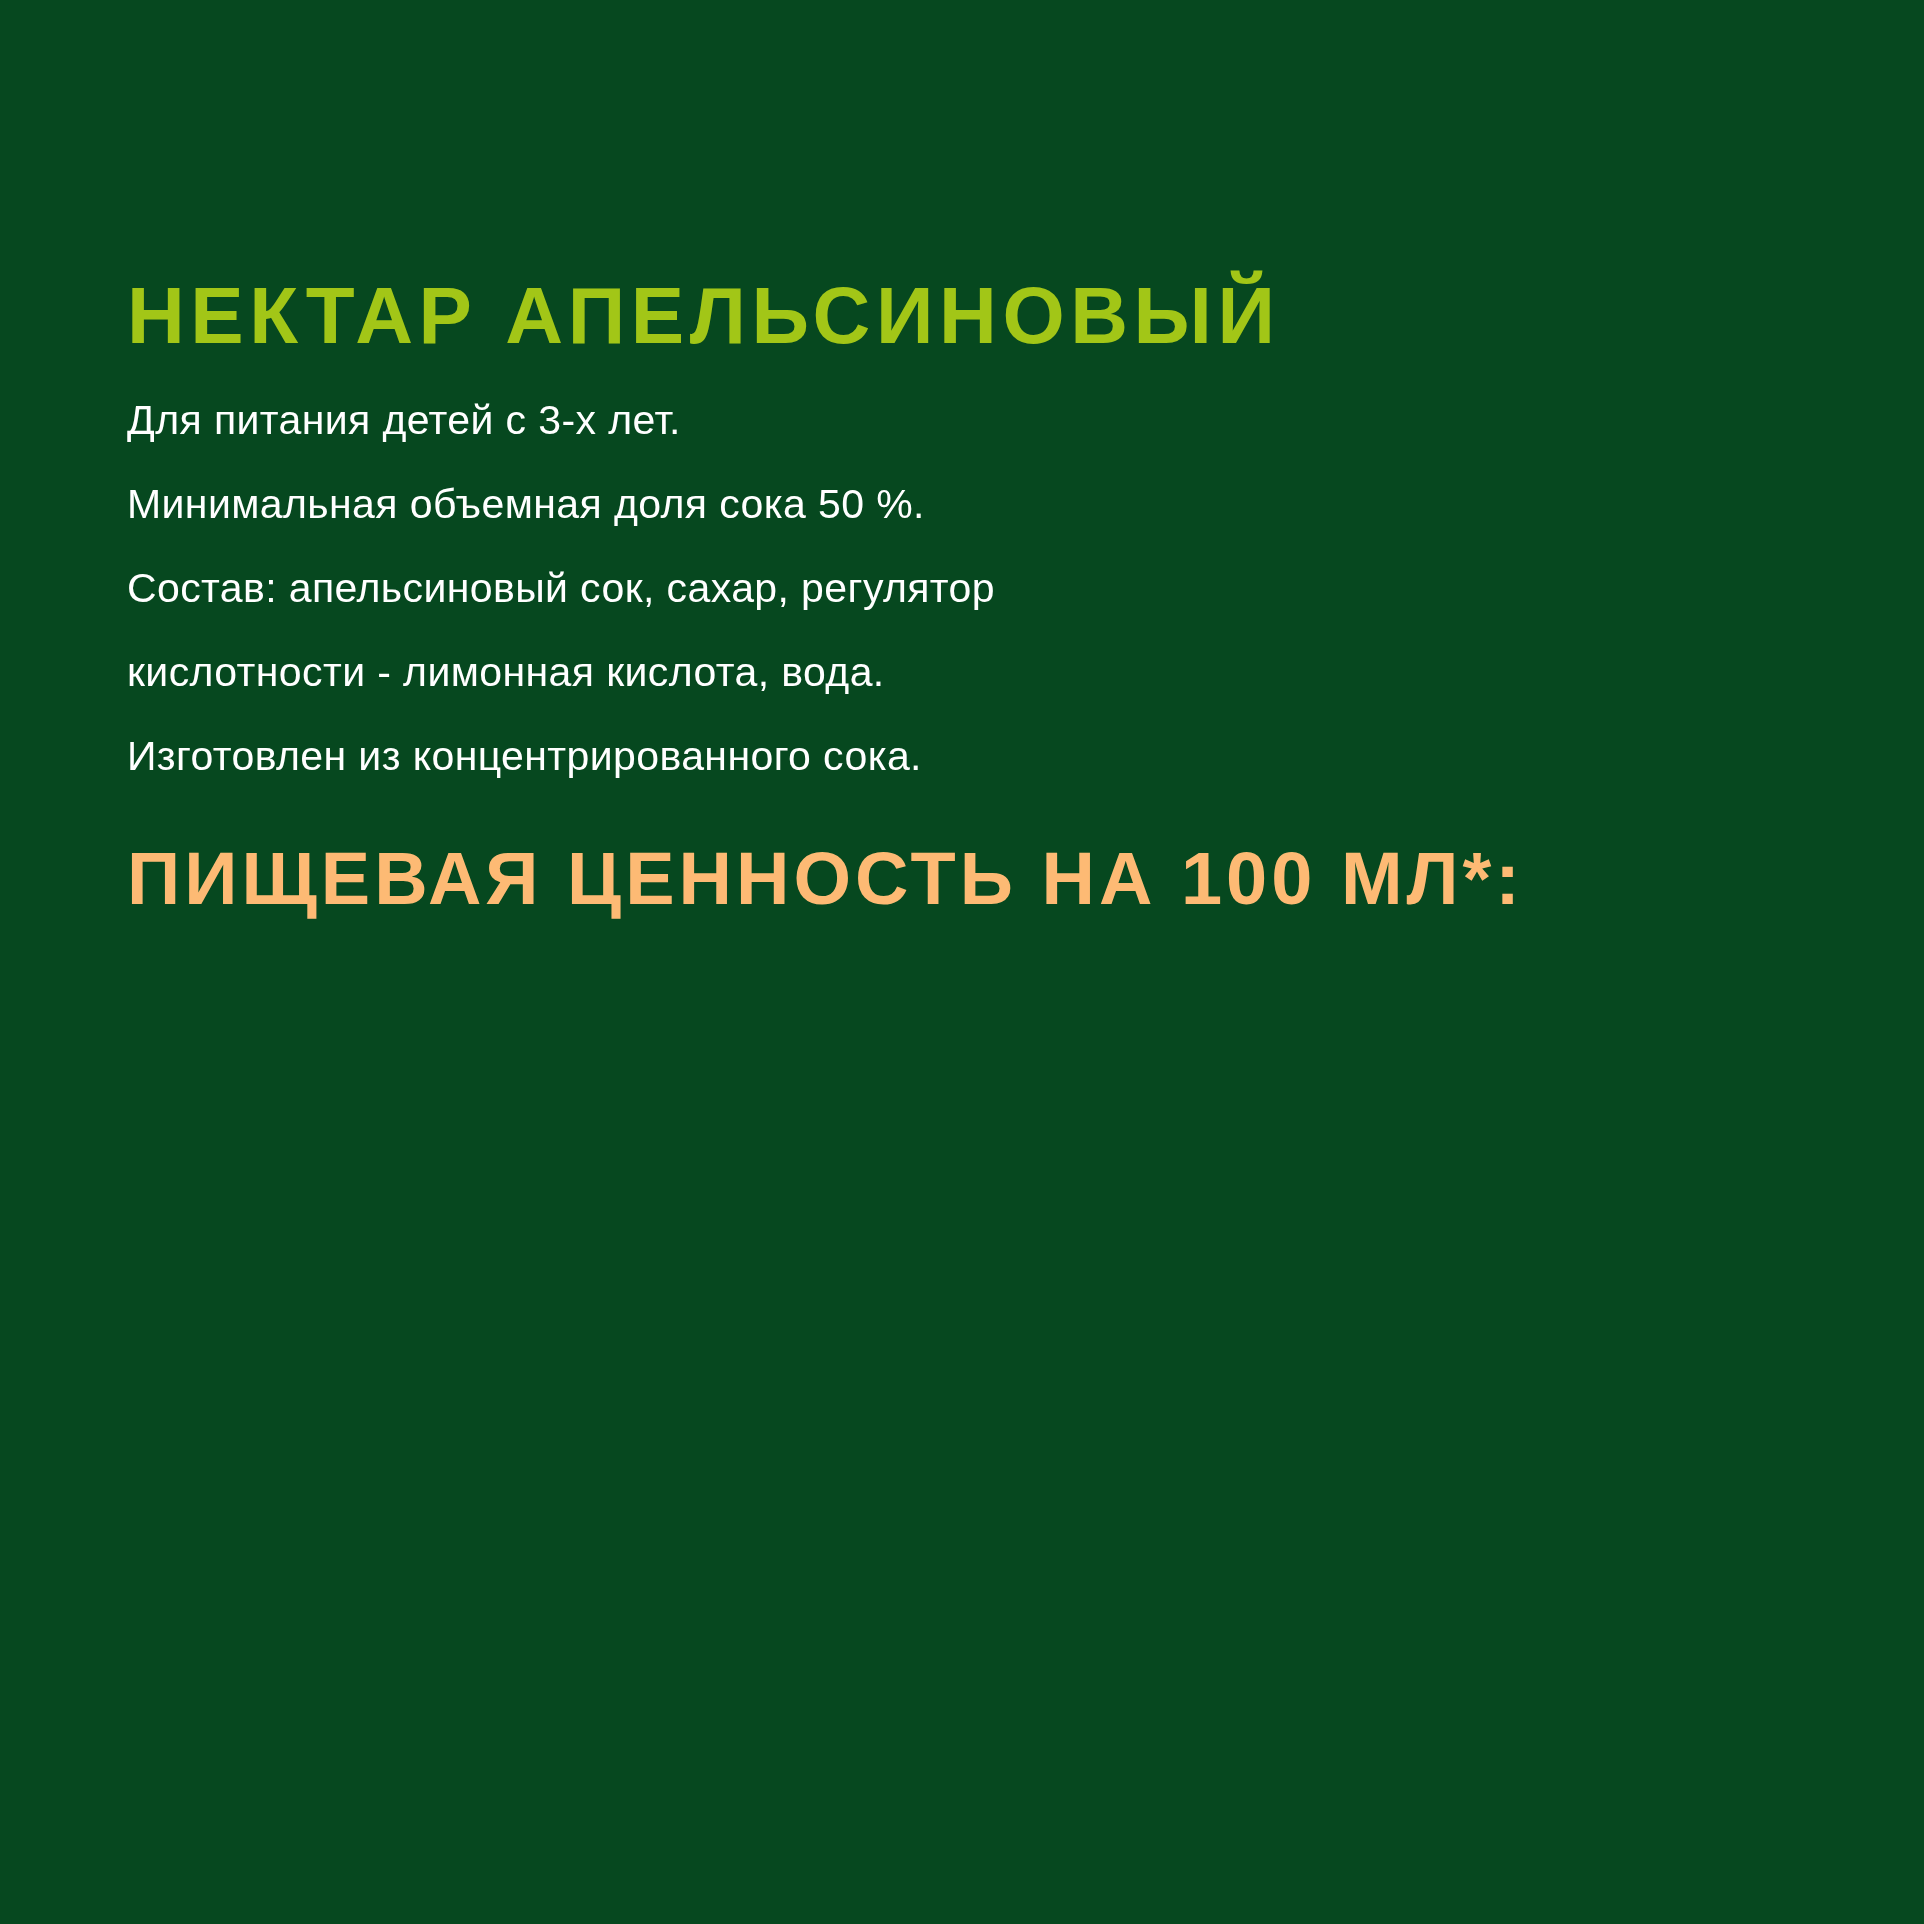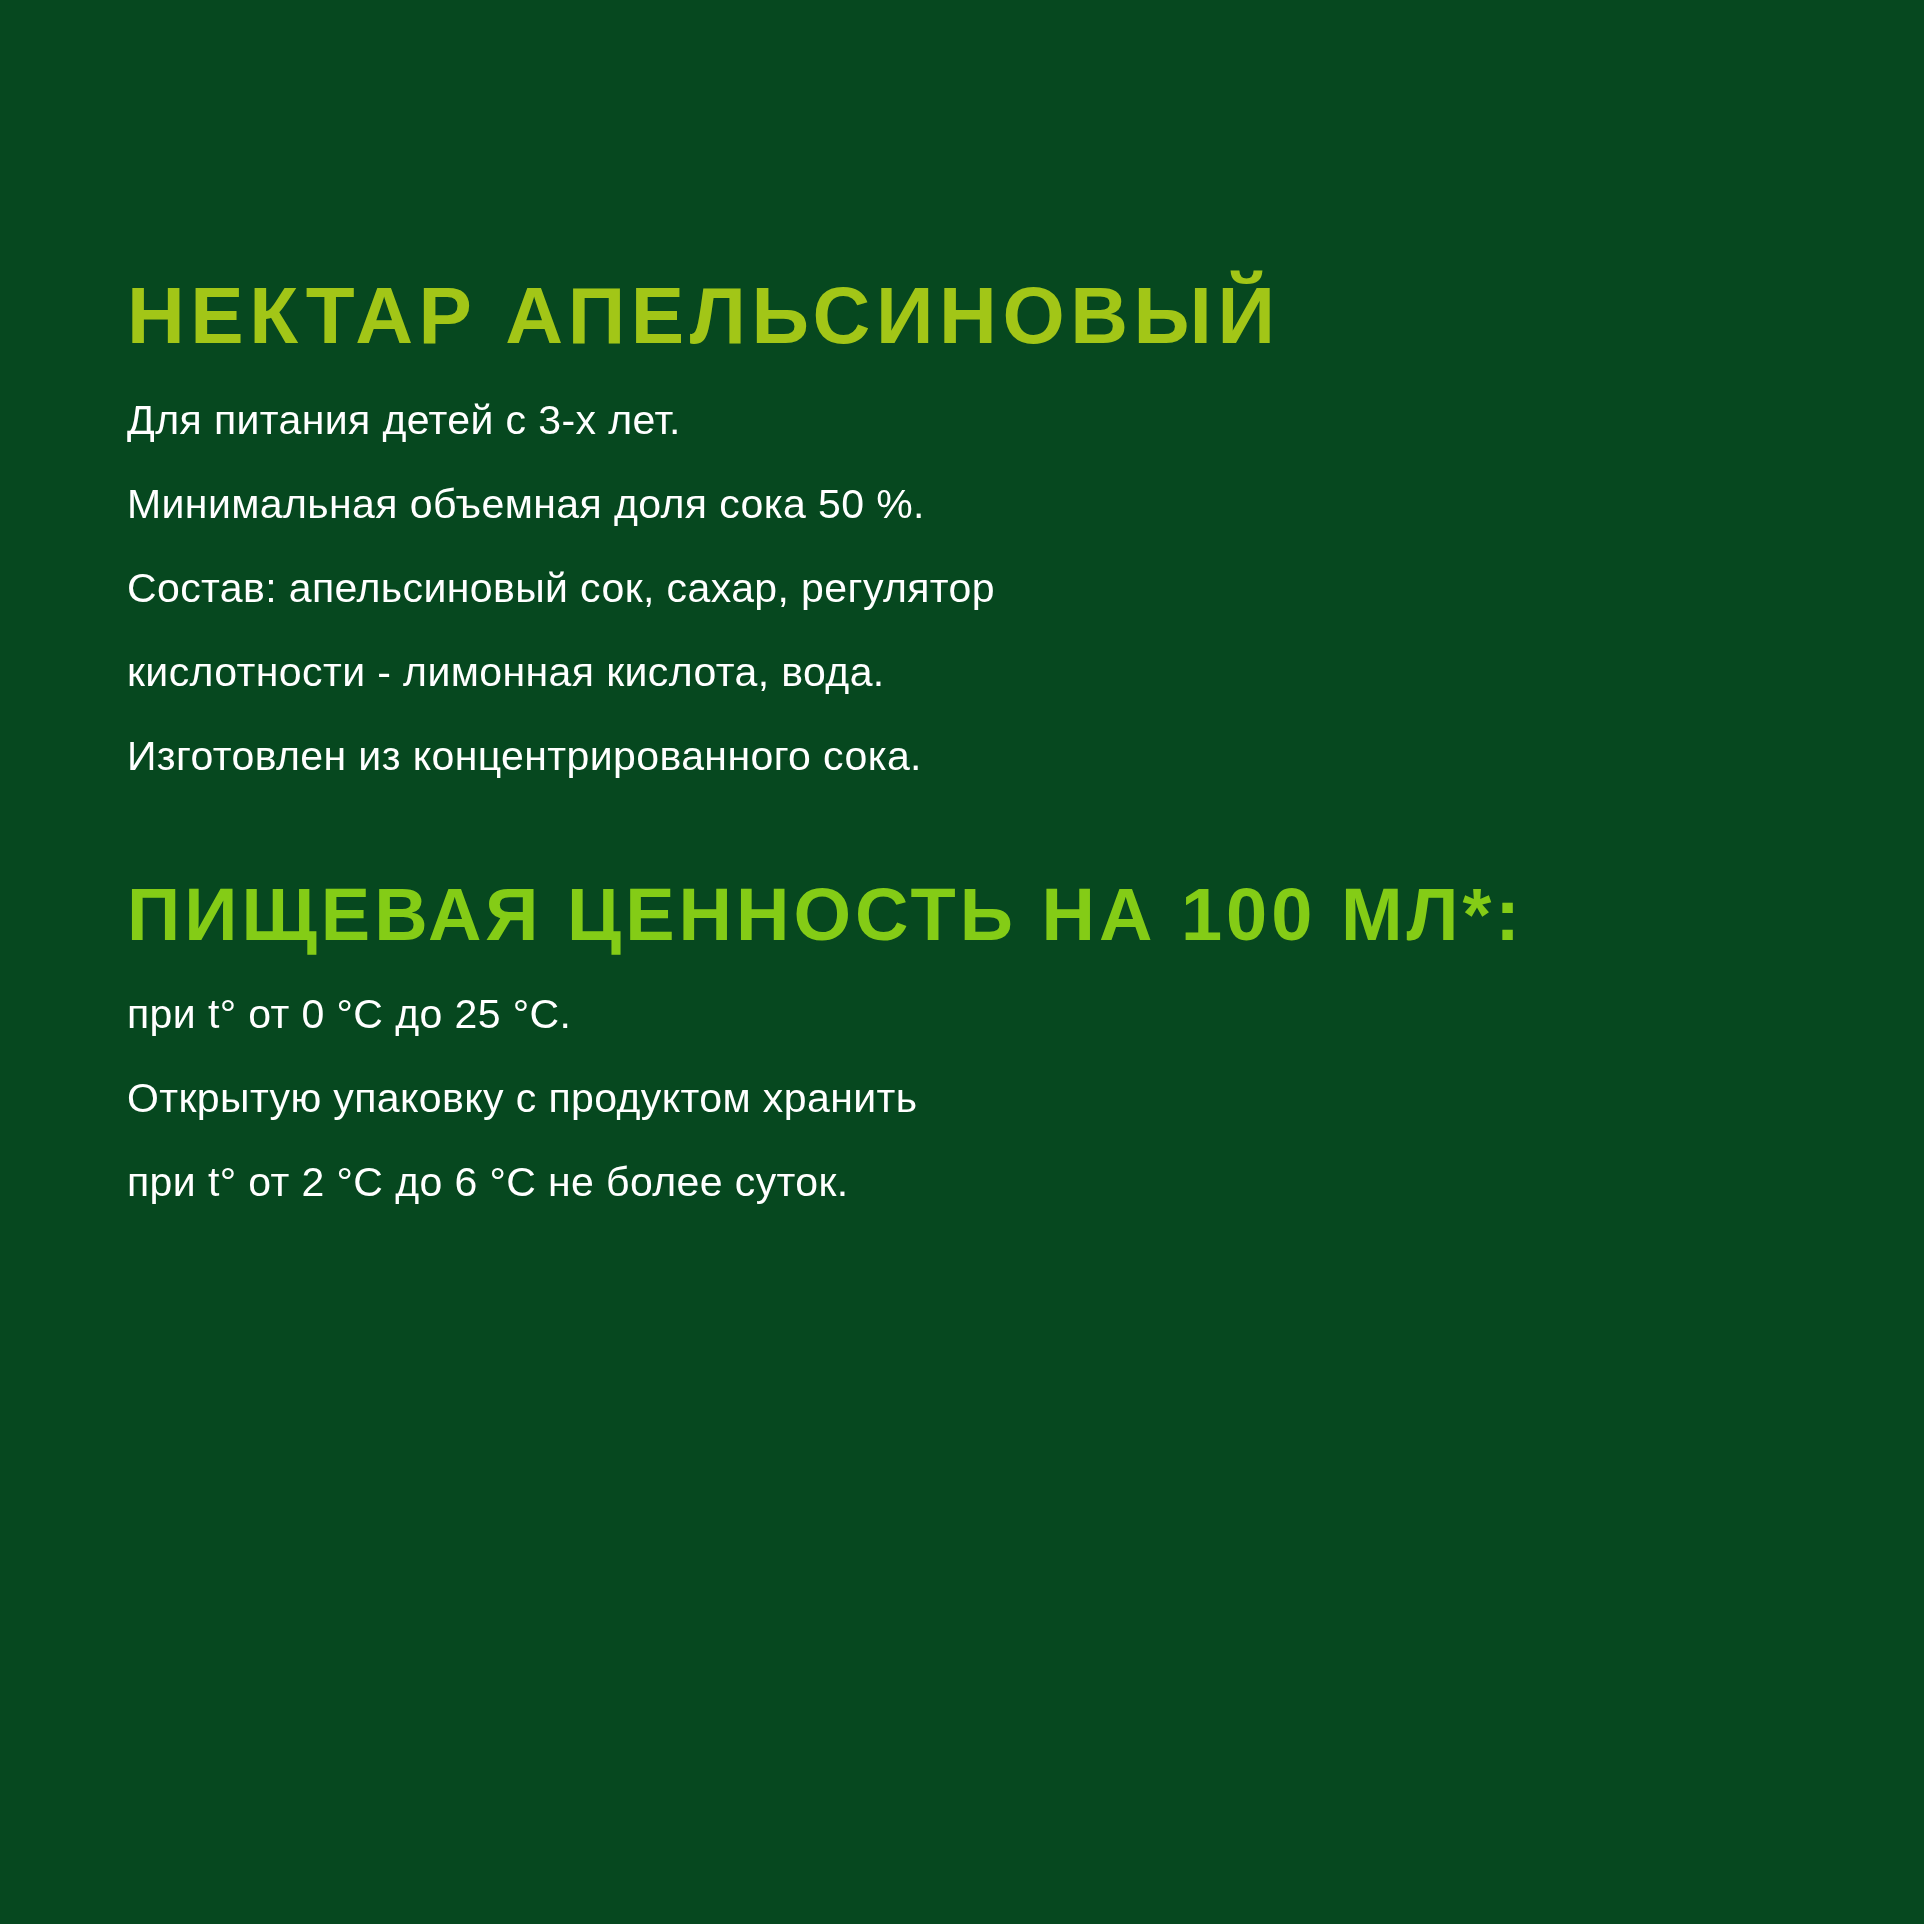"ПИЩЕВАЯ ЦЕННОСТЬ НА 100 МЛ*:" .section-heading { color: #84cc16 -> #fdba74; margin: 76px 0 16px 0 -> 40px 0 16px 0 }
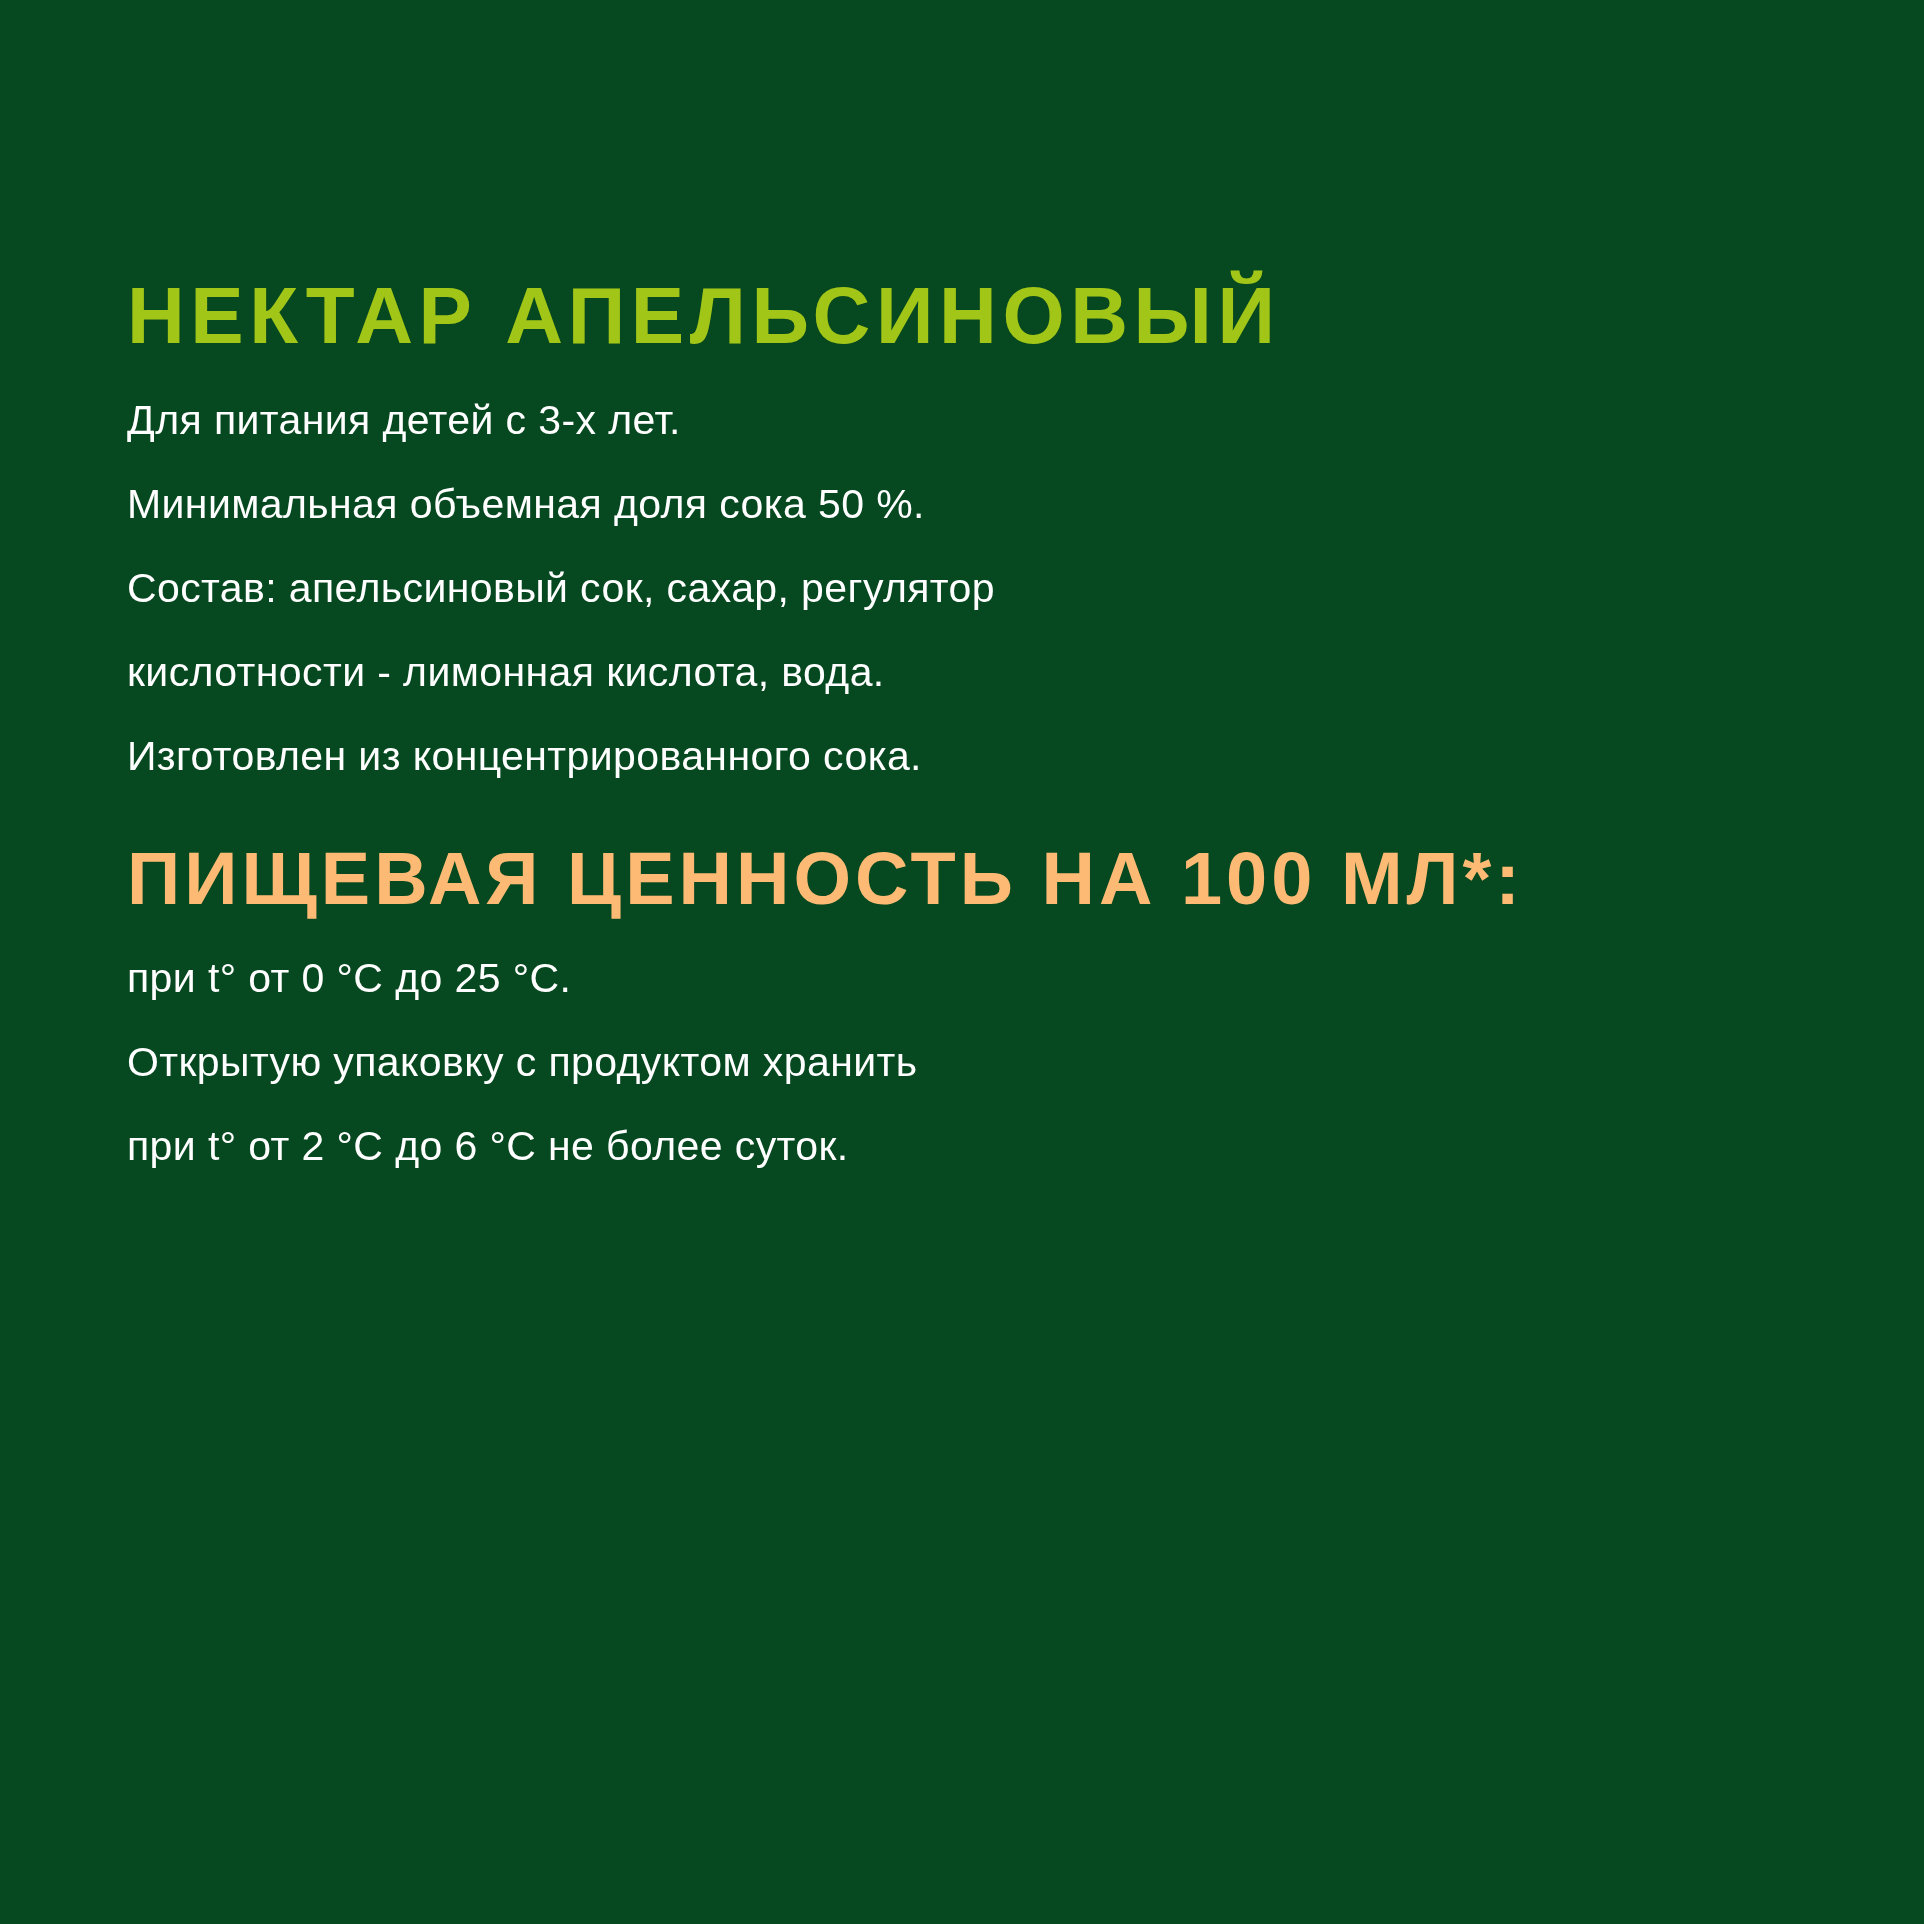"при t° от 0 °C" p.body-text { html: <p>при t° от 0 °C до 25 °C. Открытую упаковку с продуктом хранить при t° от 2 °C до 6 °C не более суток.</p> -> none }
